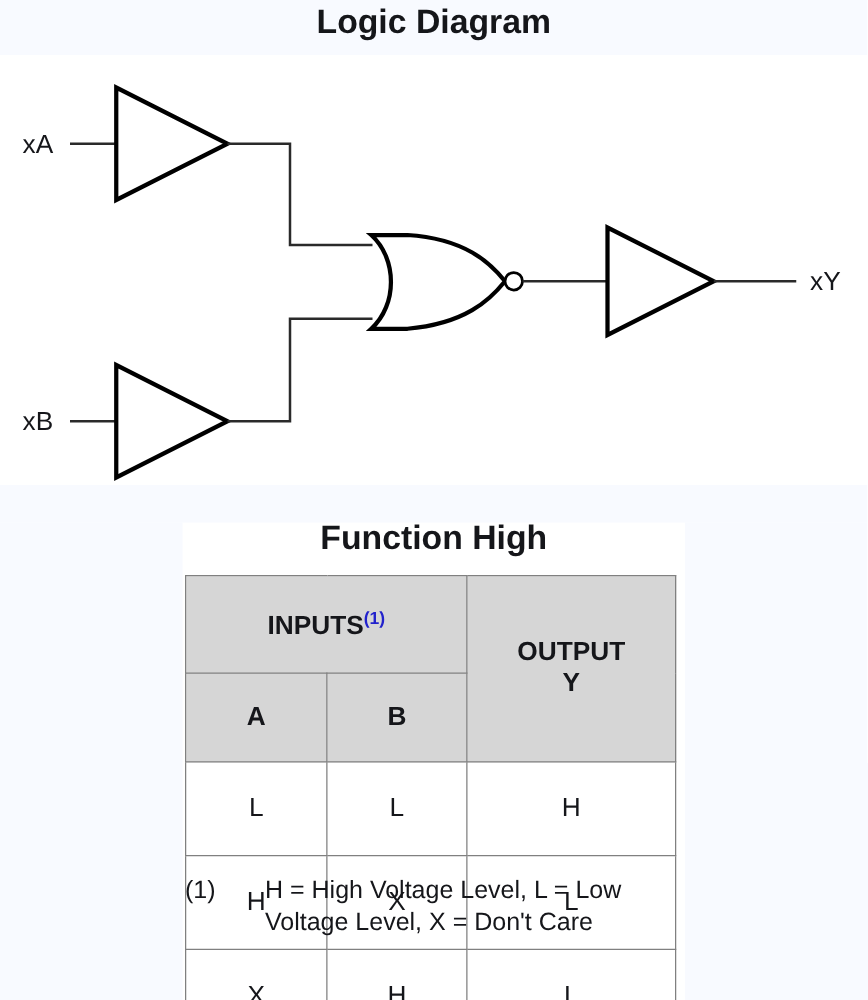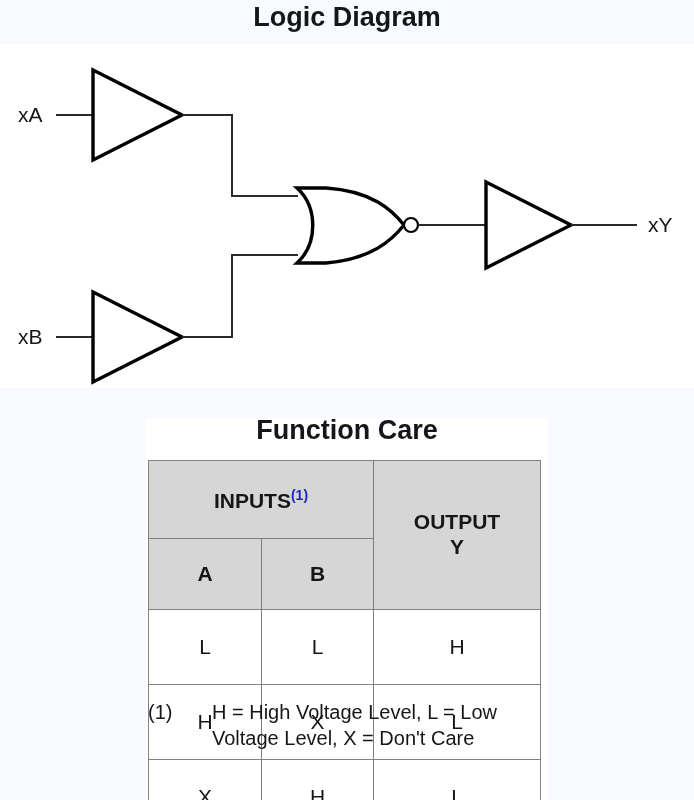"Function Care" div.heading { text: Care -> High }
